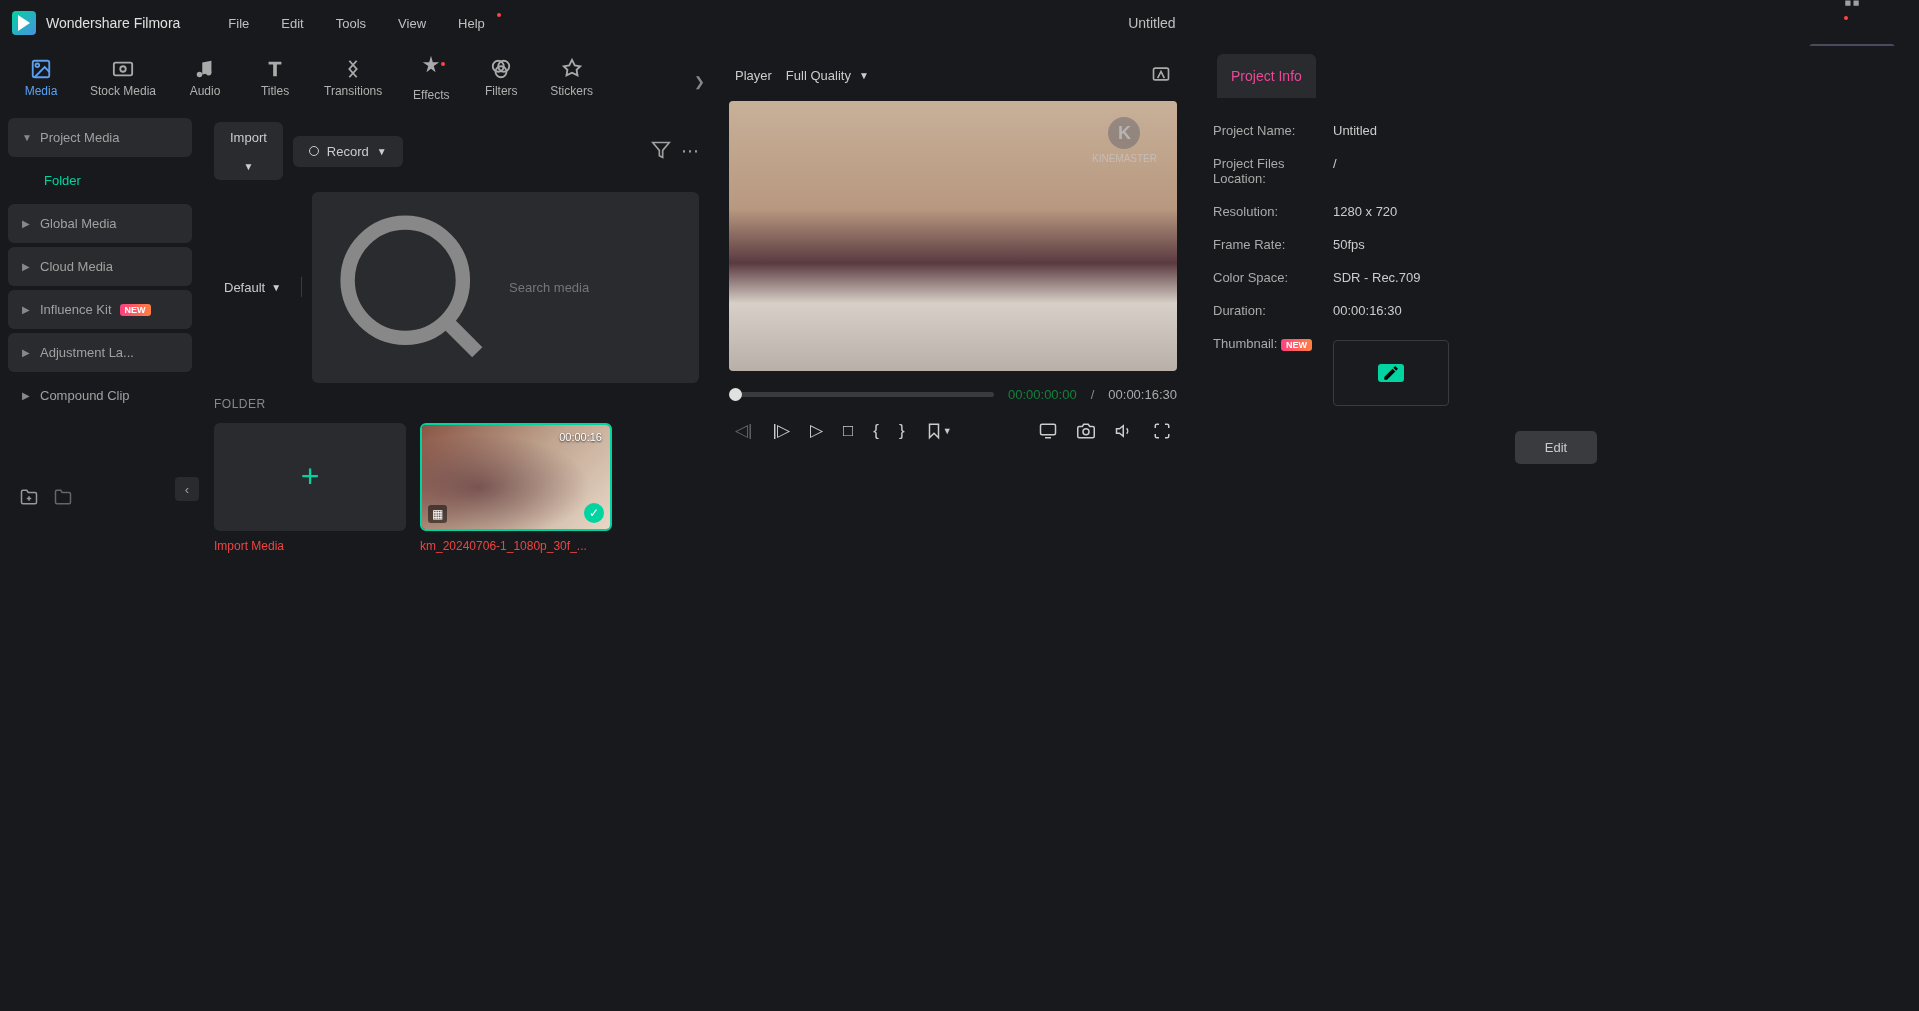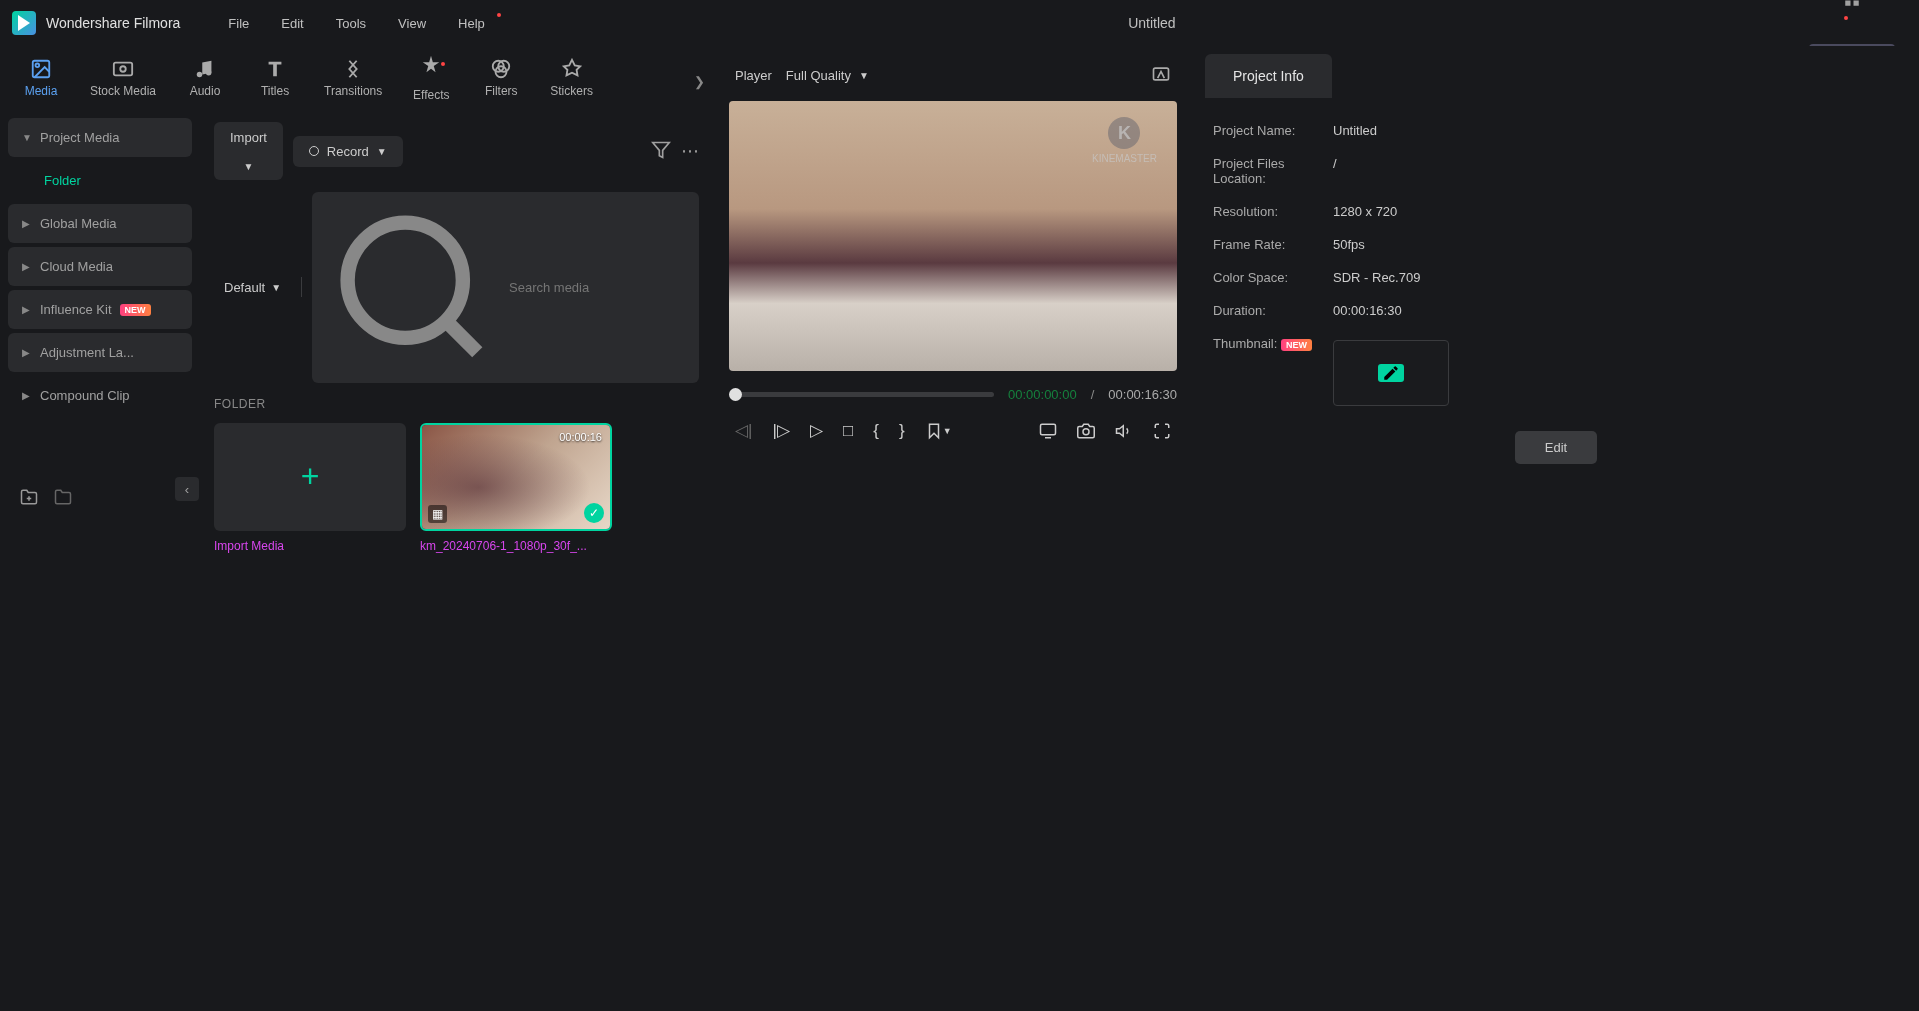"Project Info" .info-tab { color: #e5e5e5 -> #ec4899; margin-left: 12px -> 24px; padding: 14px 28px -> 14px 14px }
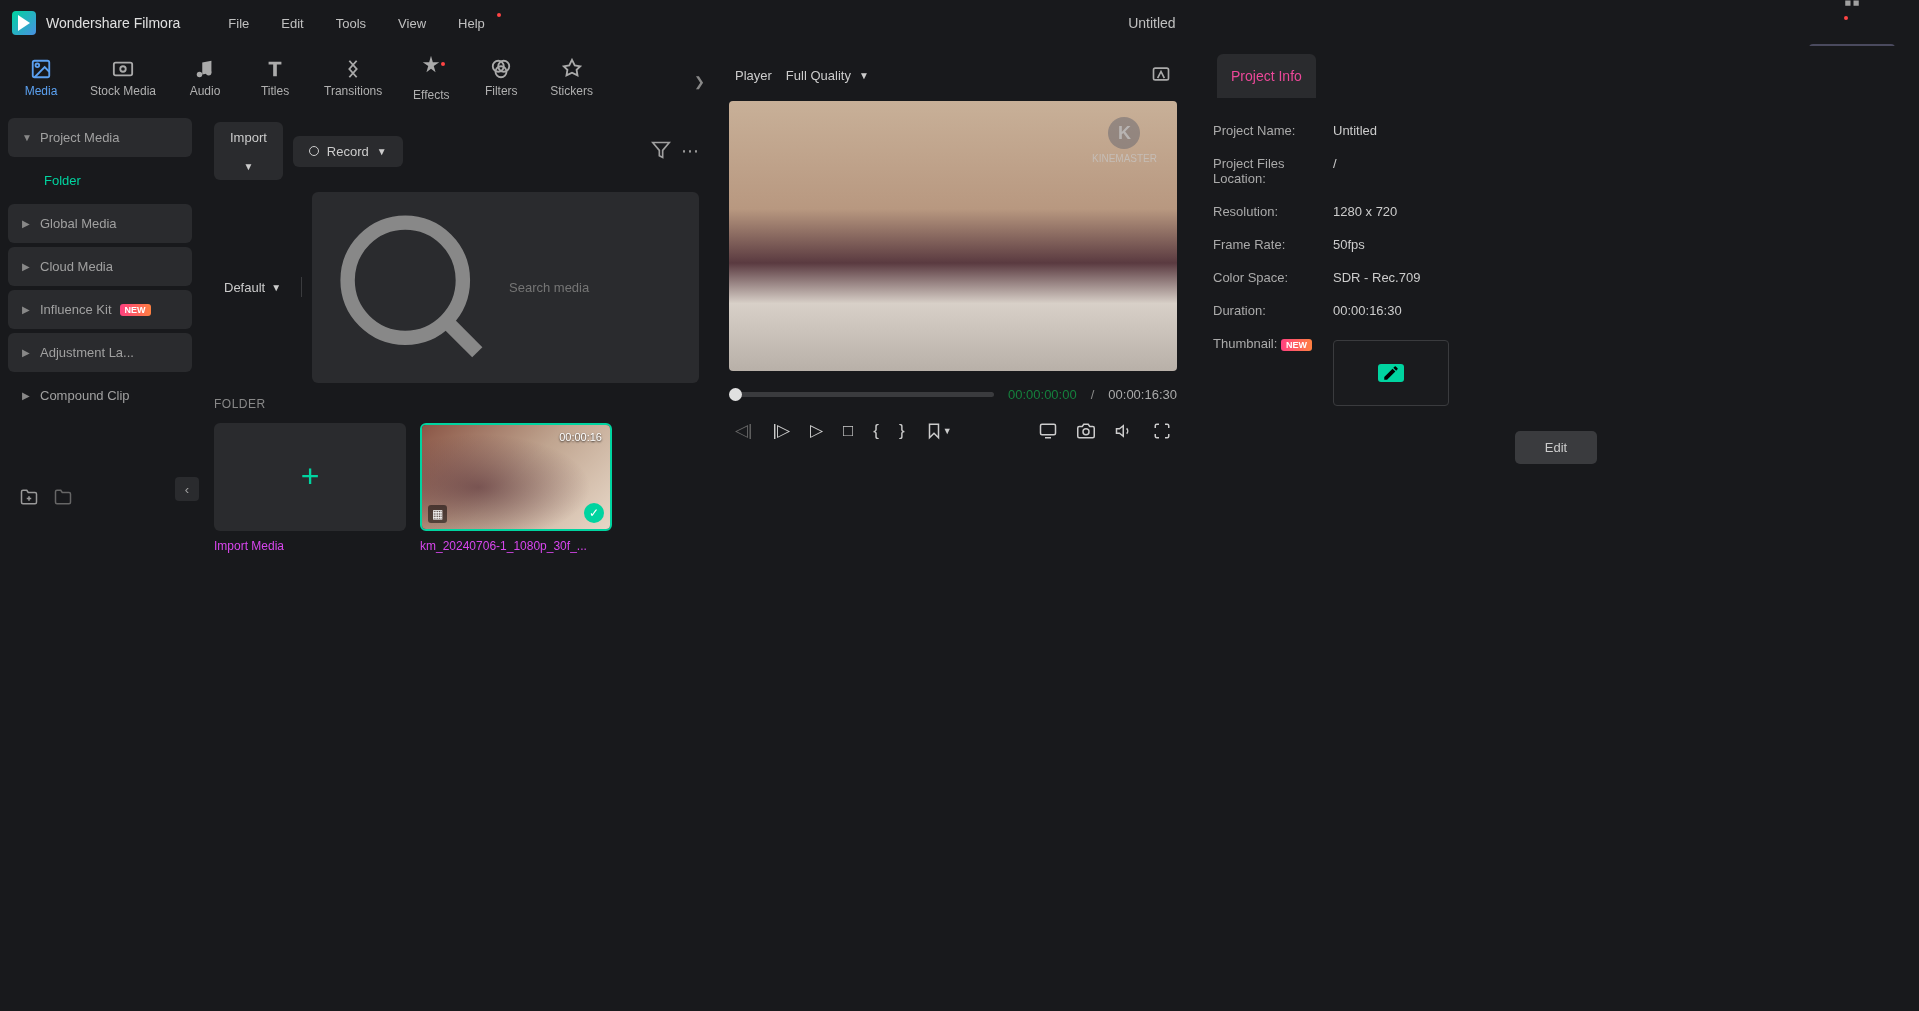"Import Media" .tile-label { color: #d946ef -> #ef4444 }
